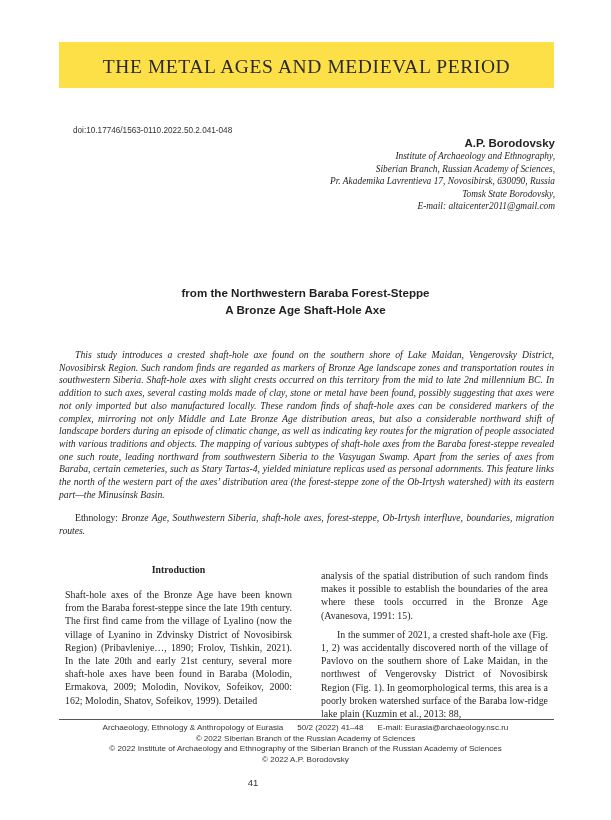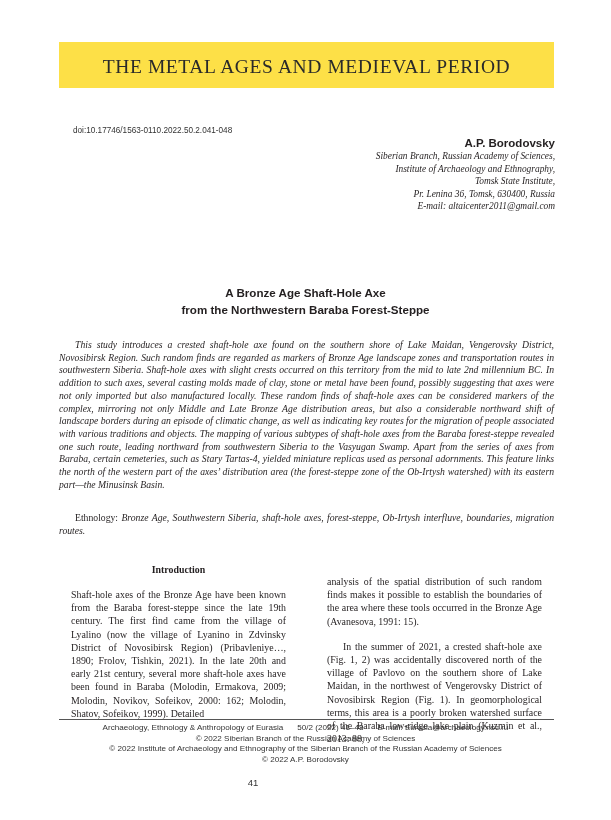"Siberian Branch, Russian Academy of" div.affil { order: before "Institute of Archaeology and" -> after "Institute of Archaeology and" }
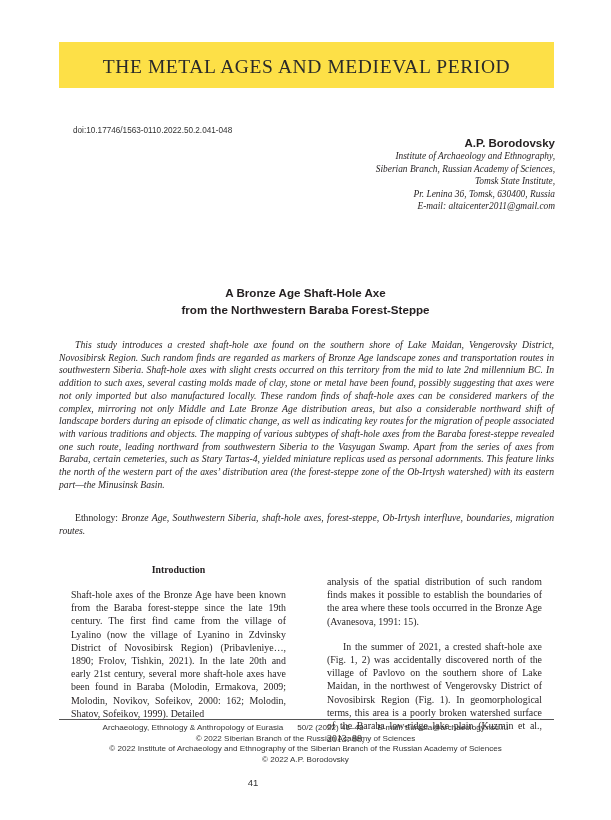"Pr. Akademika Lavrentieva 17," div.affil { html: none -> <div>Pr. Akademika Lavrentieva 17, Novosibirsk, 630090, Russia</div> }
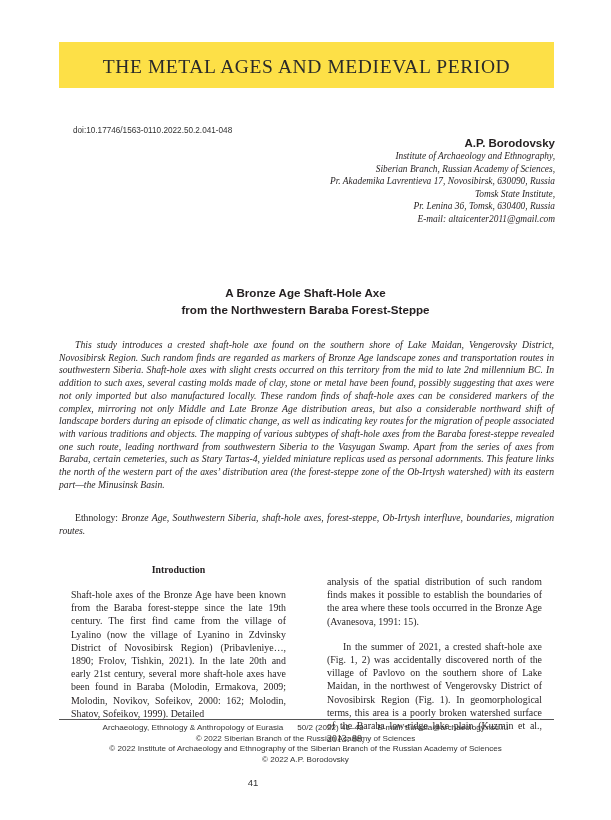"Tomsk State Institute," div.affil { text: Institute -> Borodovsky }
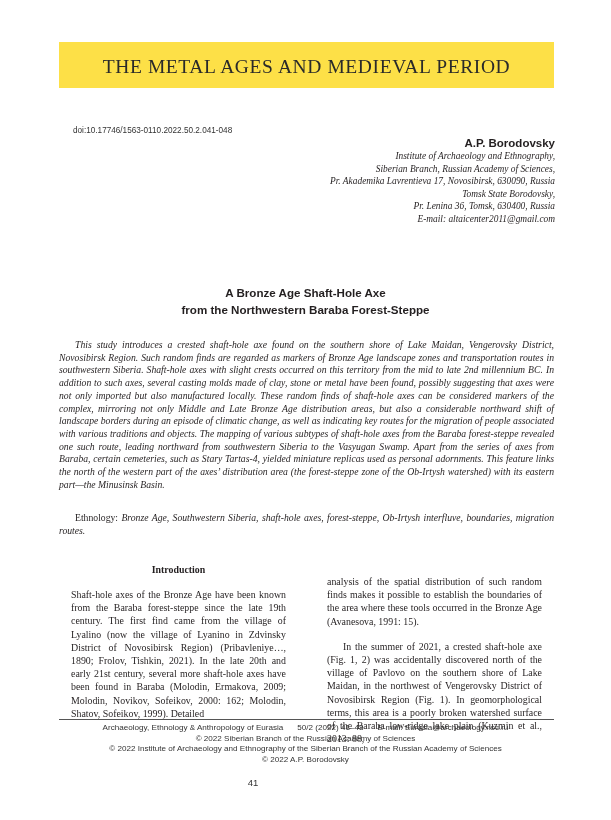"Pr. Lenina 36, Tomsk, 630400," div.affil { html: <div>Pr. Lenina 36, Tomsk, 630400, Russia</div> -> none }
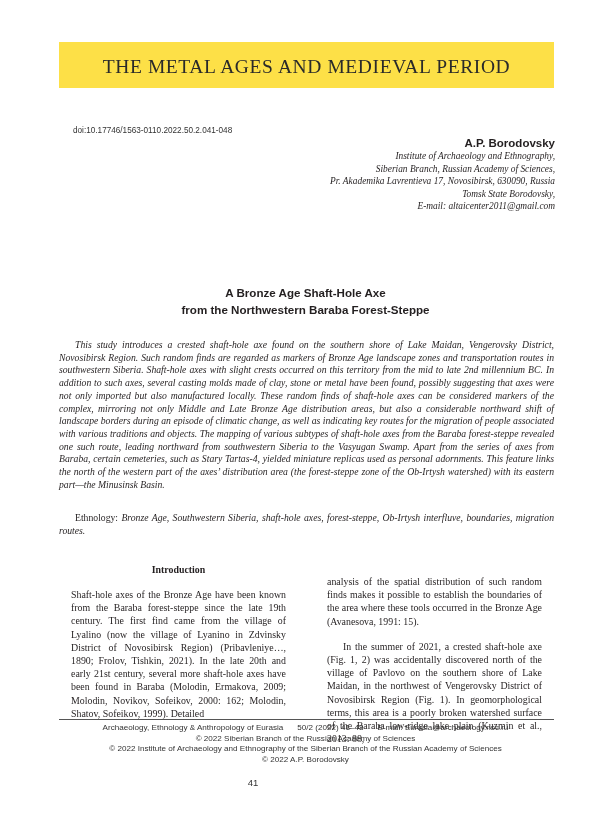"A Bronze Age Shaft-Hole Axe" div { order: before "from the Northwestern Baraba" -> after "from the Northwestern Baraba" }
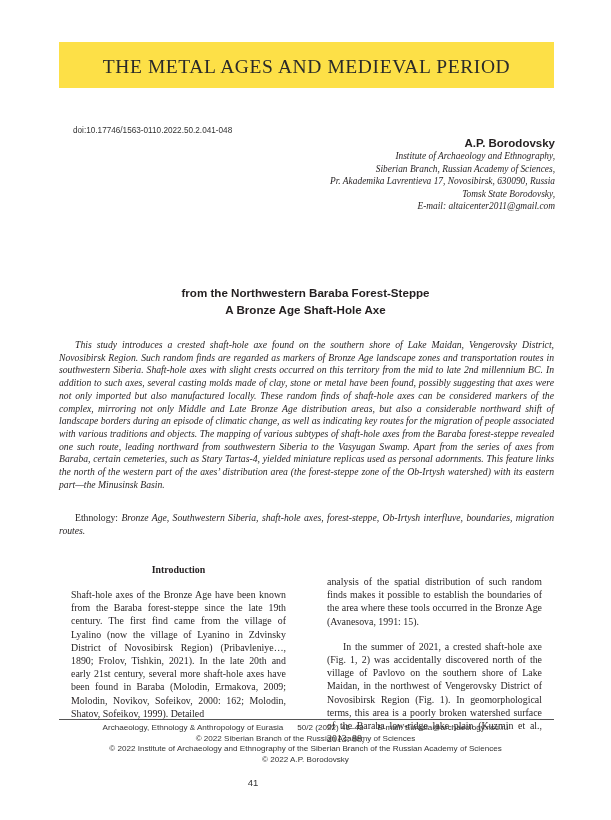"This study introduces a crested" .abstract { top: 339px -> 349px }
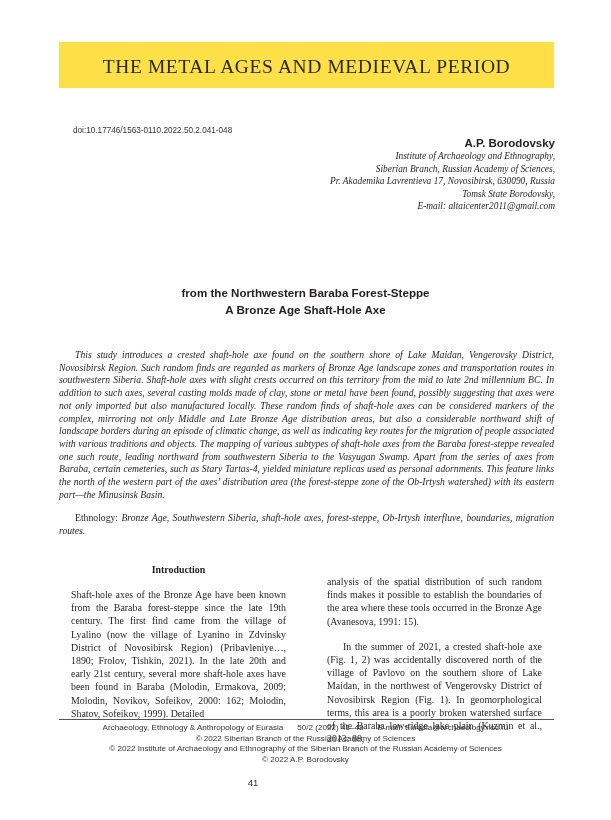"analysis of the spatial distribution" .col p { margin: 12px -> 6px }
